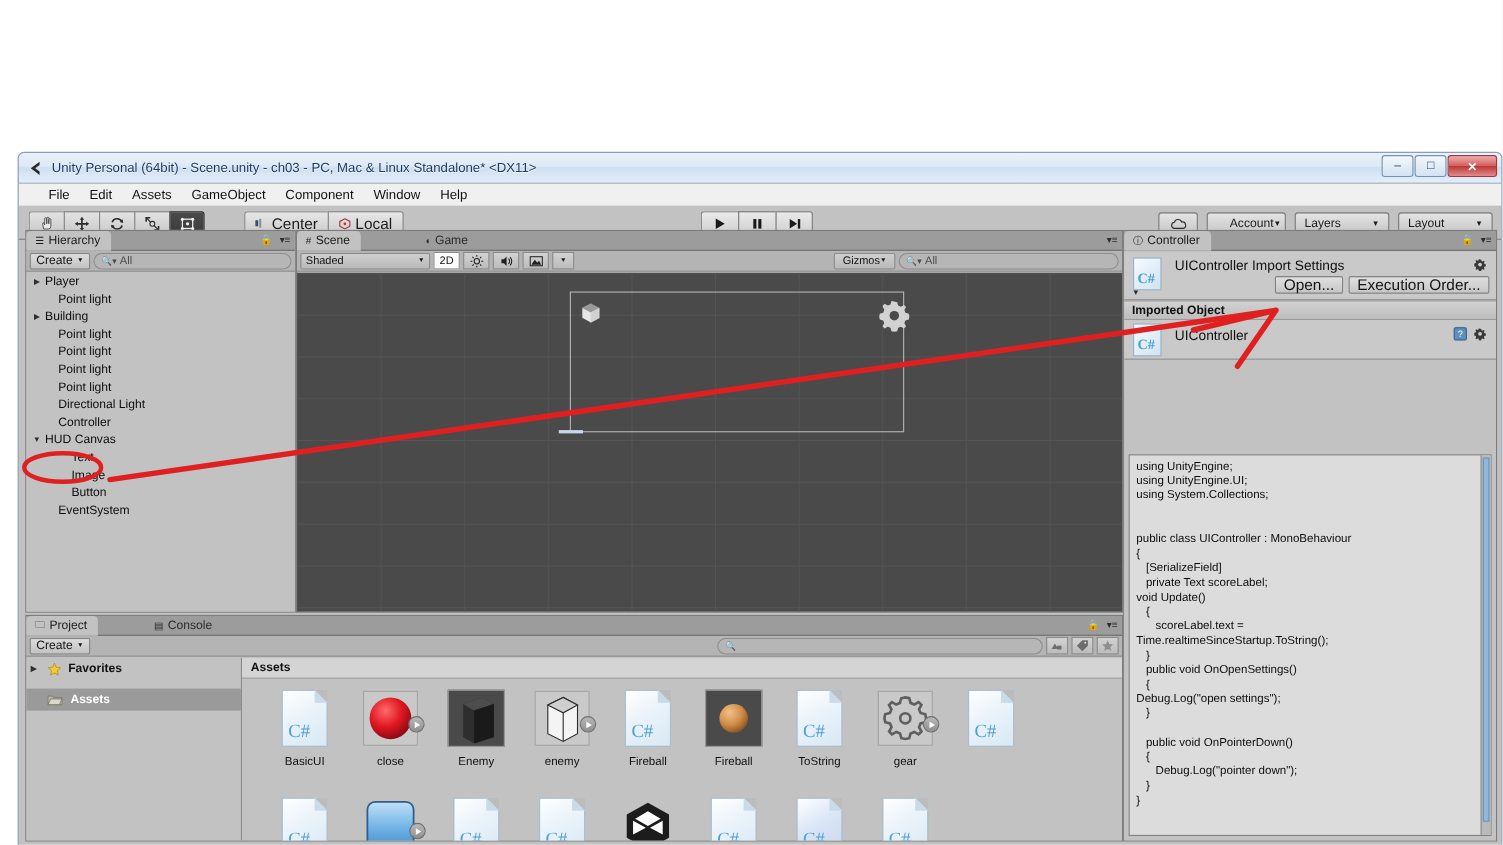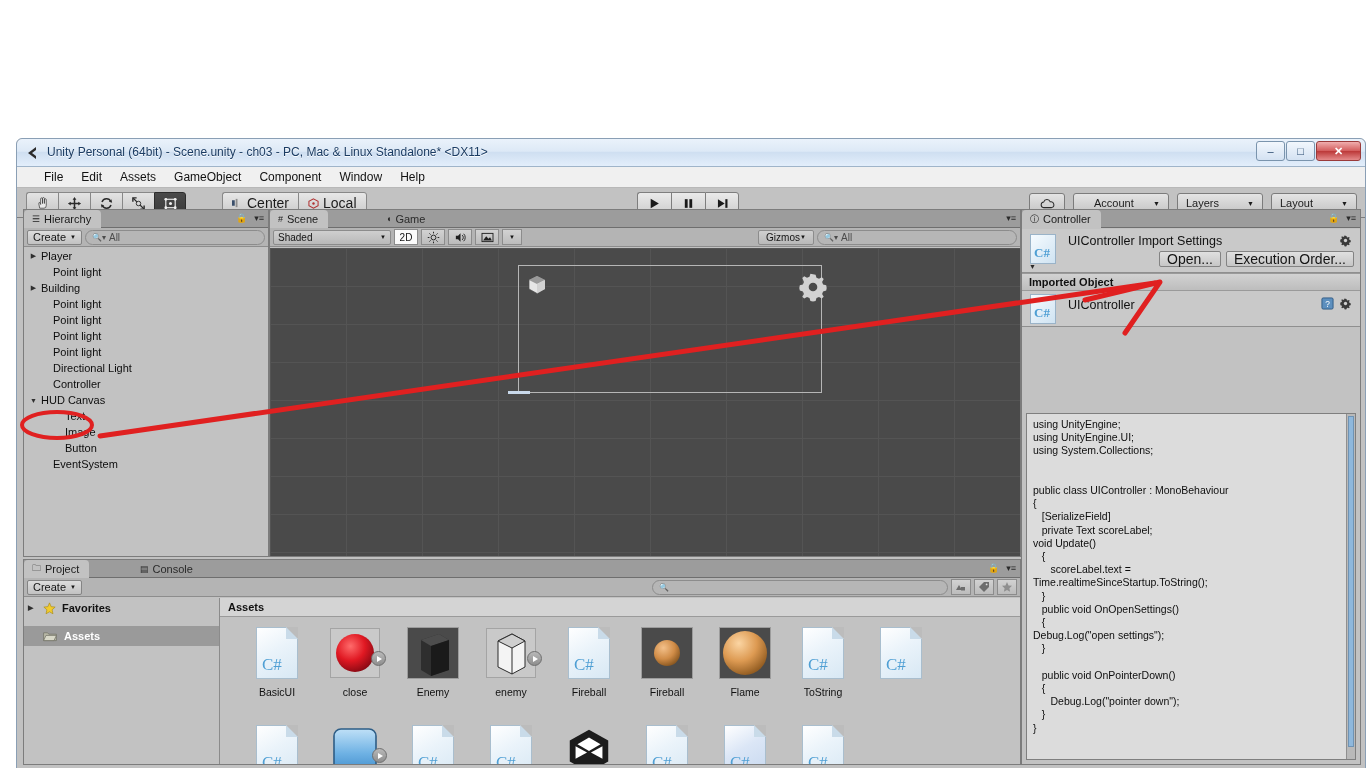"Account" div.rbtn { width: 96px -> 72px }
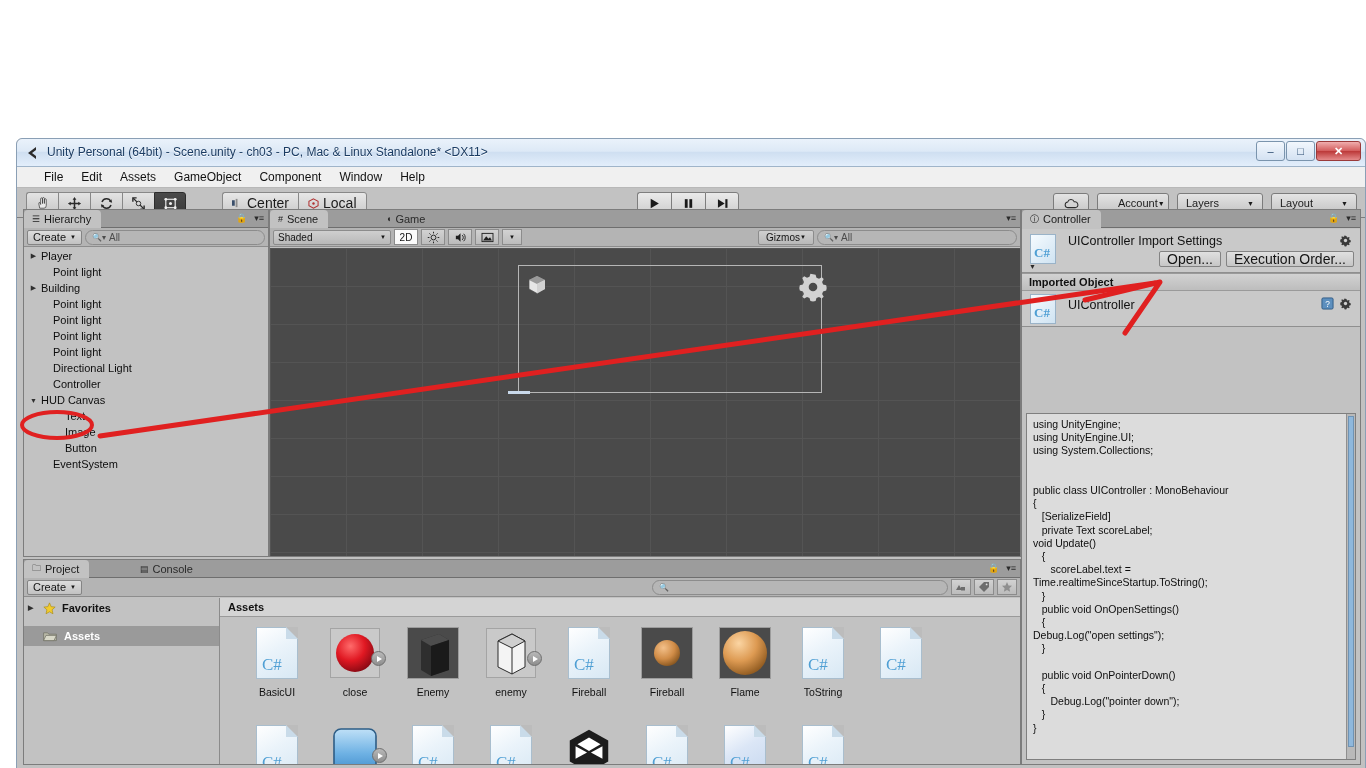"Flame" div.asset { html: <div> <div> <div> <svg> <defs> <radialGradient> <stop></stop> <stop></stop> <stop></stop> </radialGradient> </defs> <circle></circle> </svg> </div> </div> <div>Flame</div> </div> -> none }
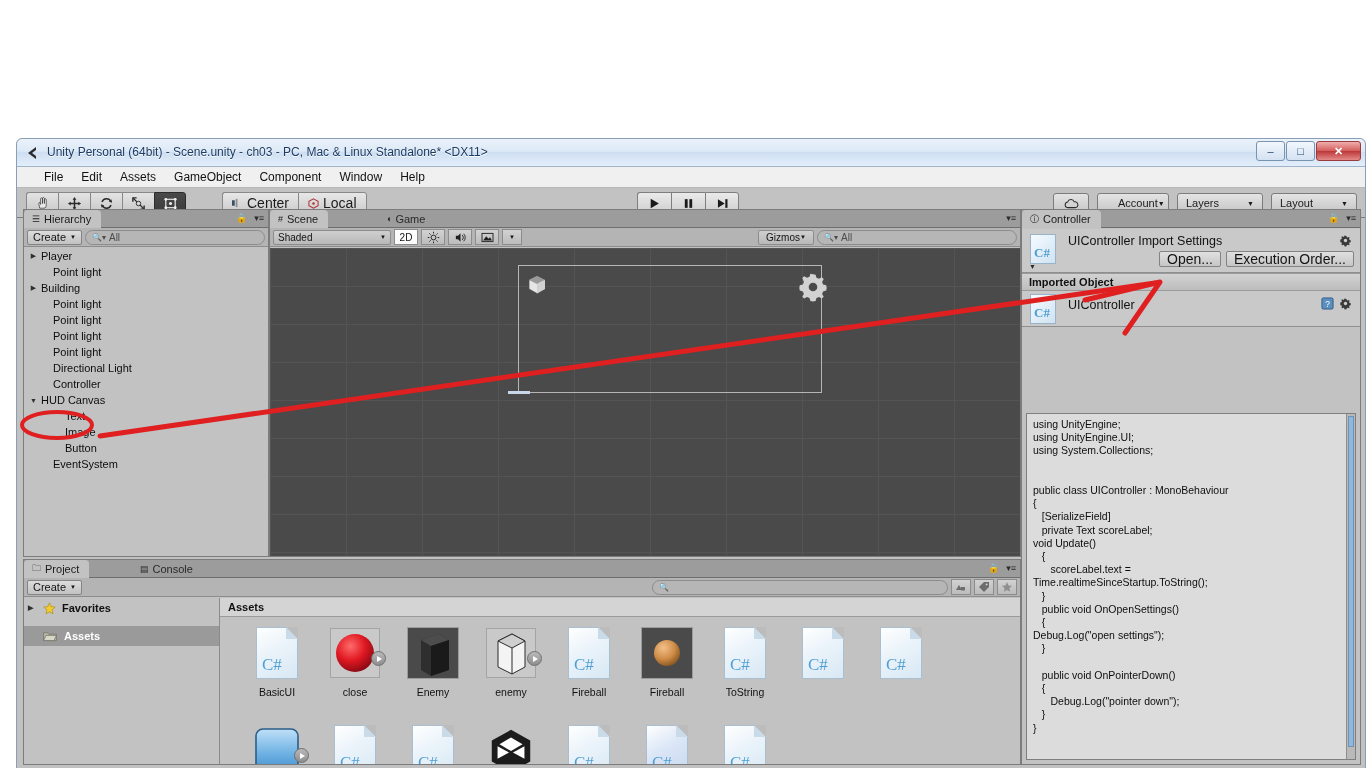"gear" div.asset { html: none -> <div> <div> <div> <svg> <path></path> <circle></circle> </svg> <span></span> </div> </div> <div>gear</div> </div> }
